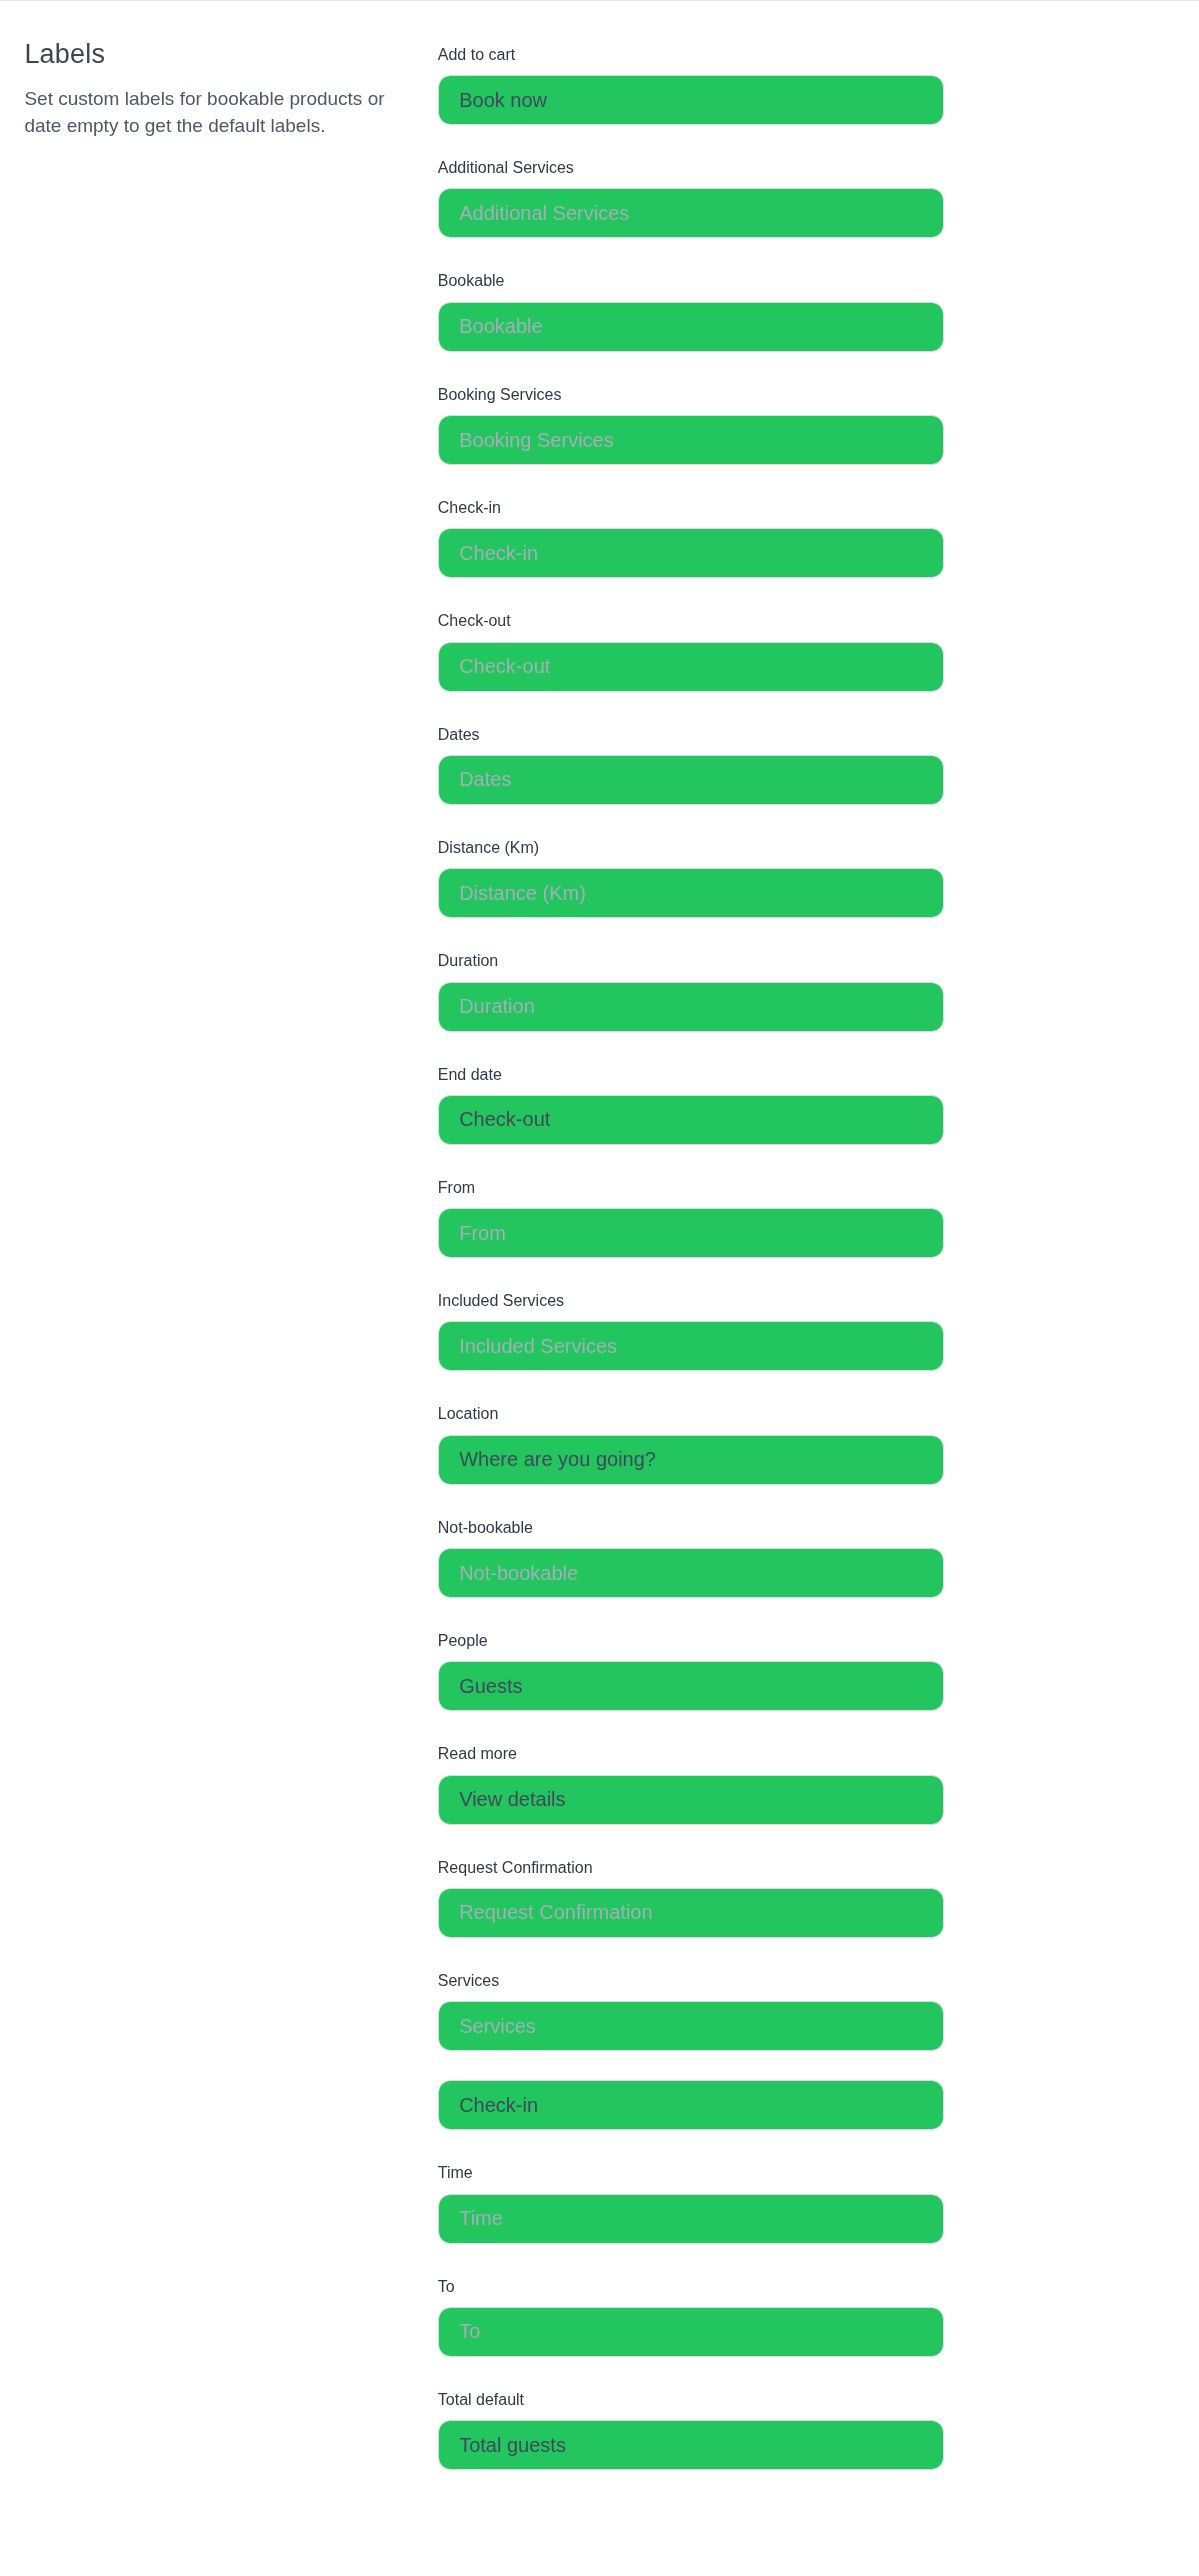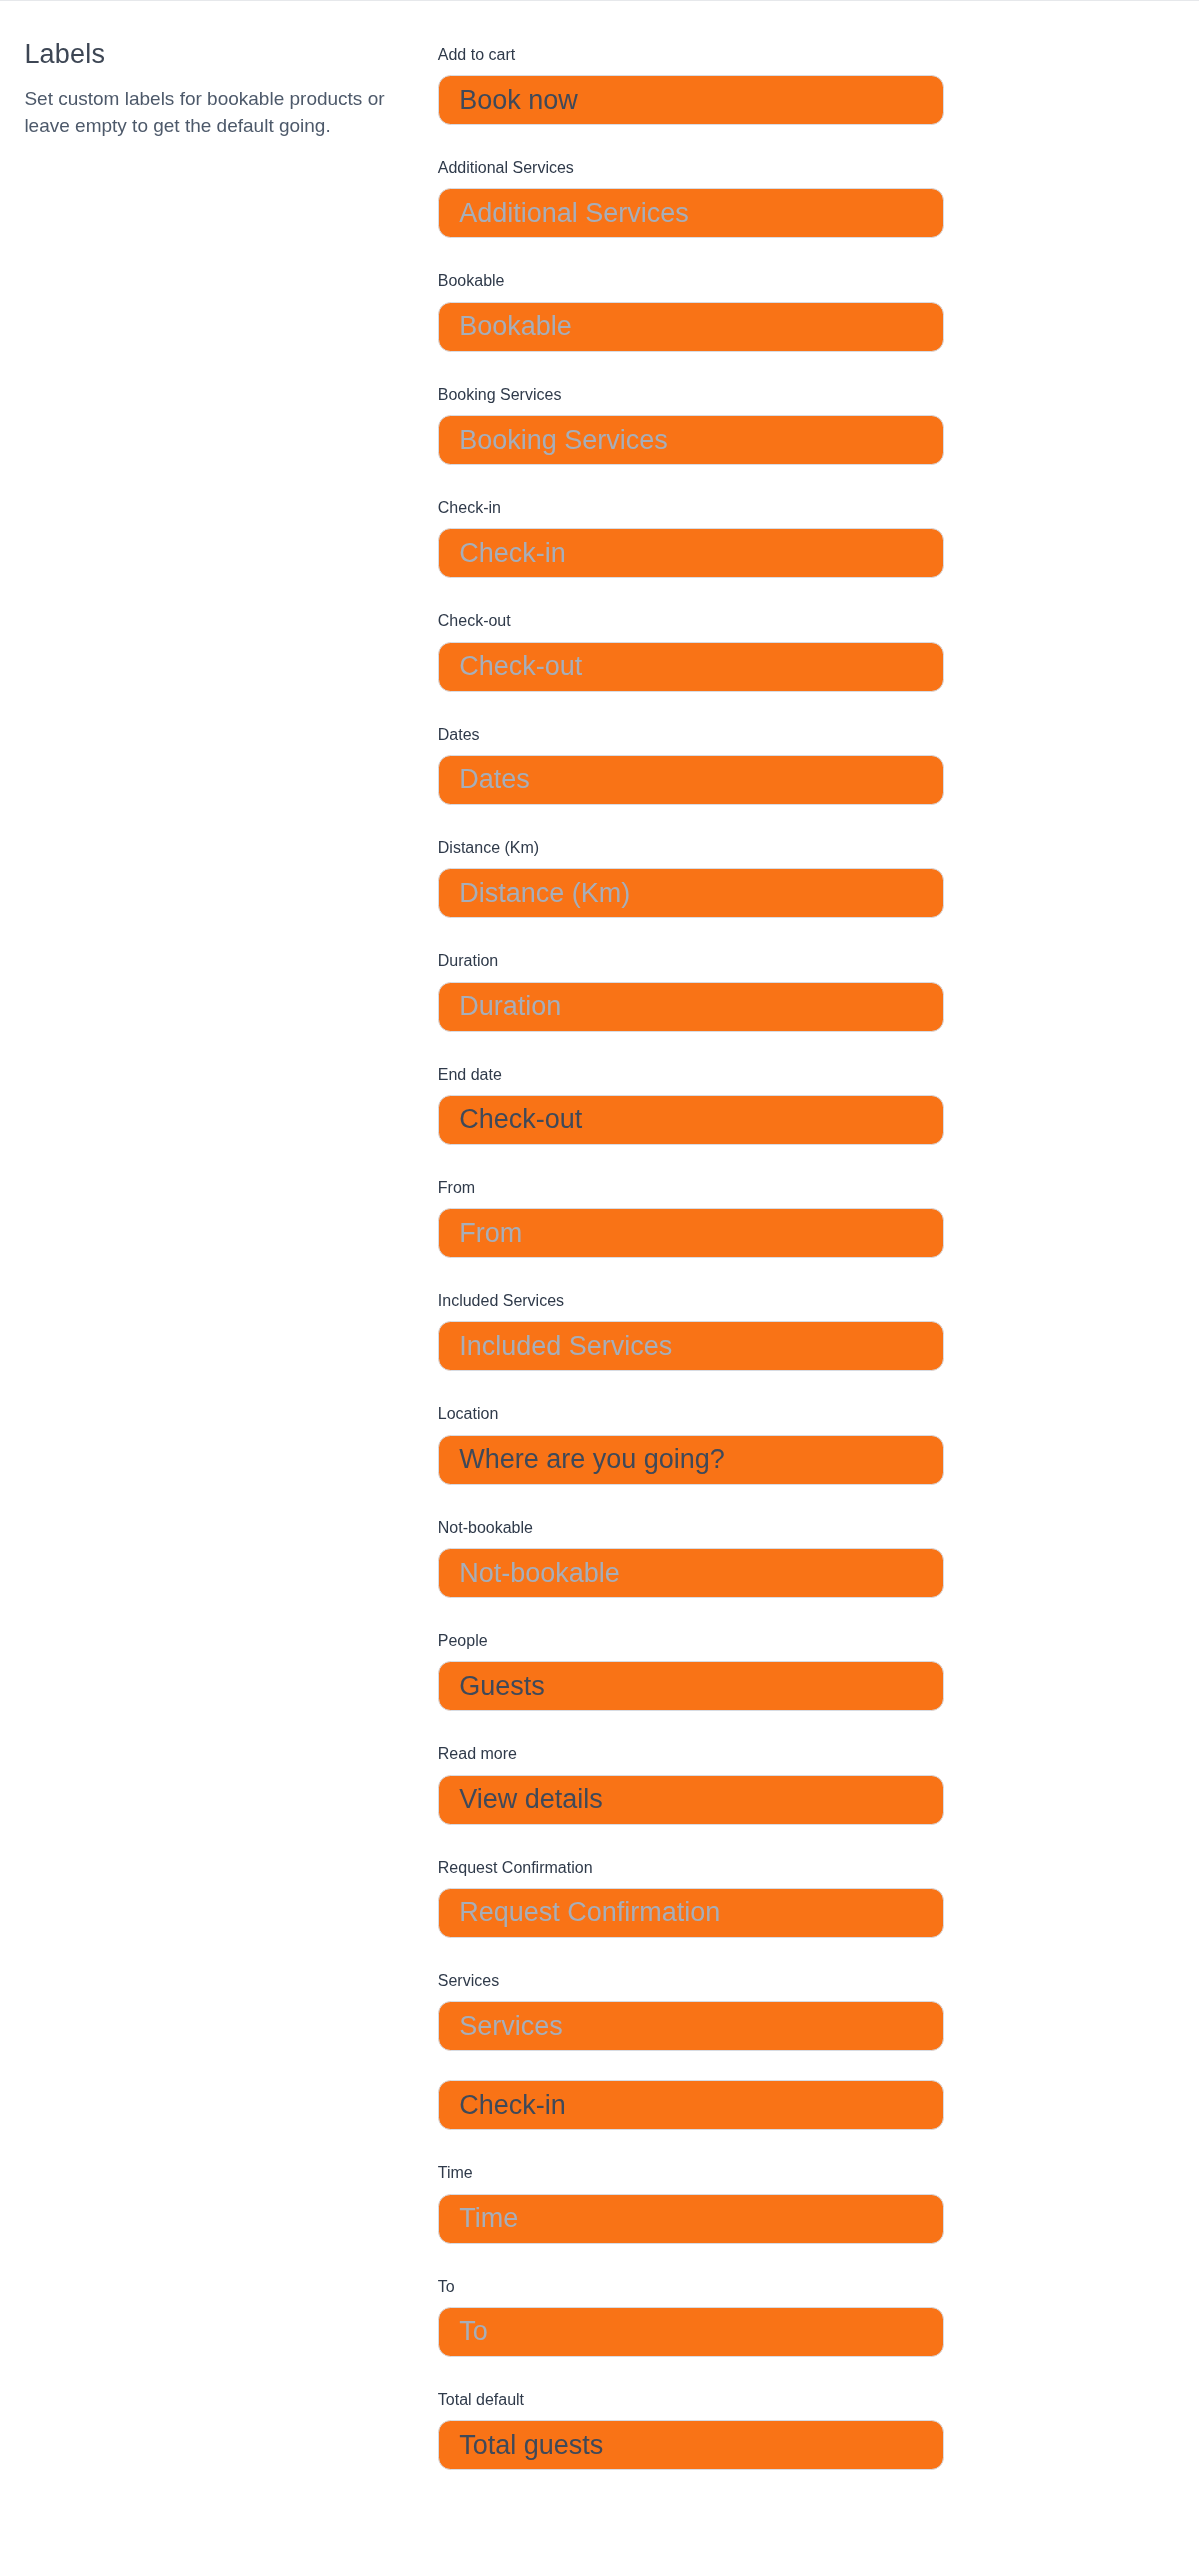"Set custom labels for bookable" p.section-description { text: leave empty to get the default going -> date empty to get the default labels }
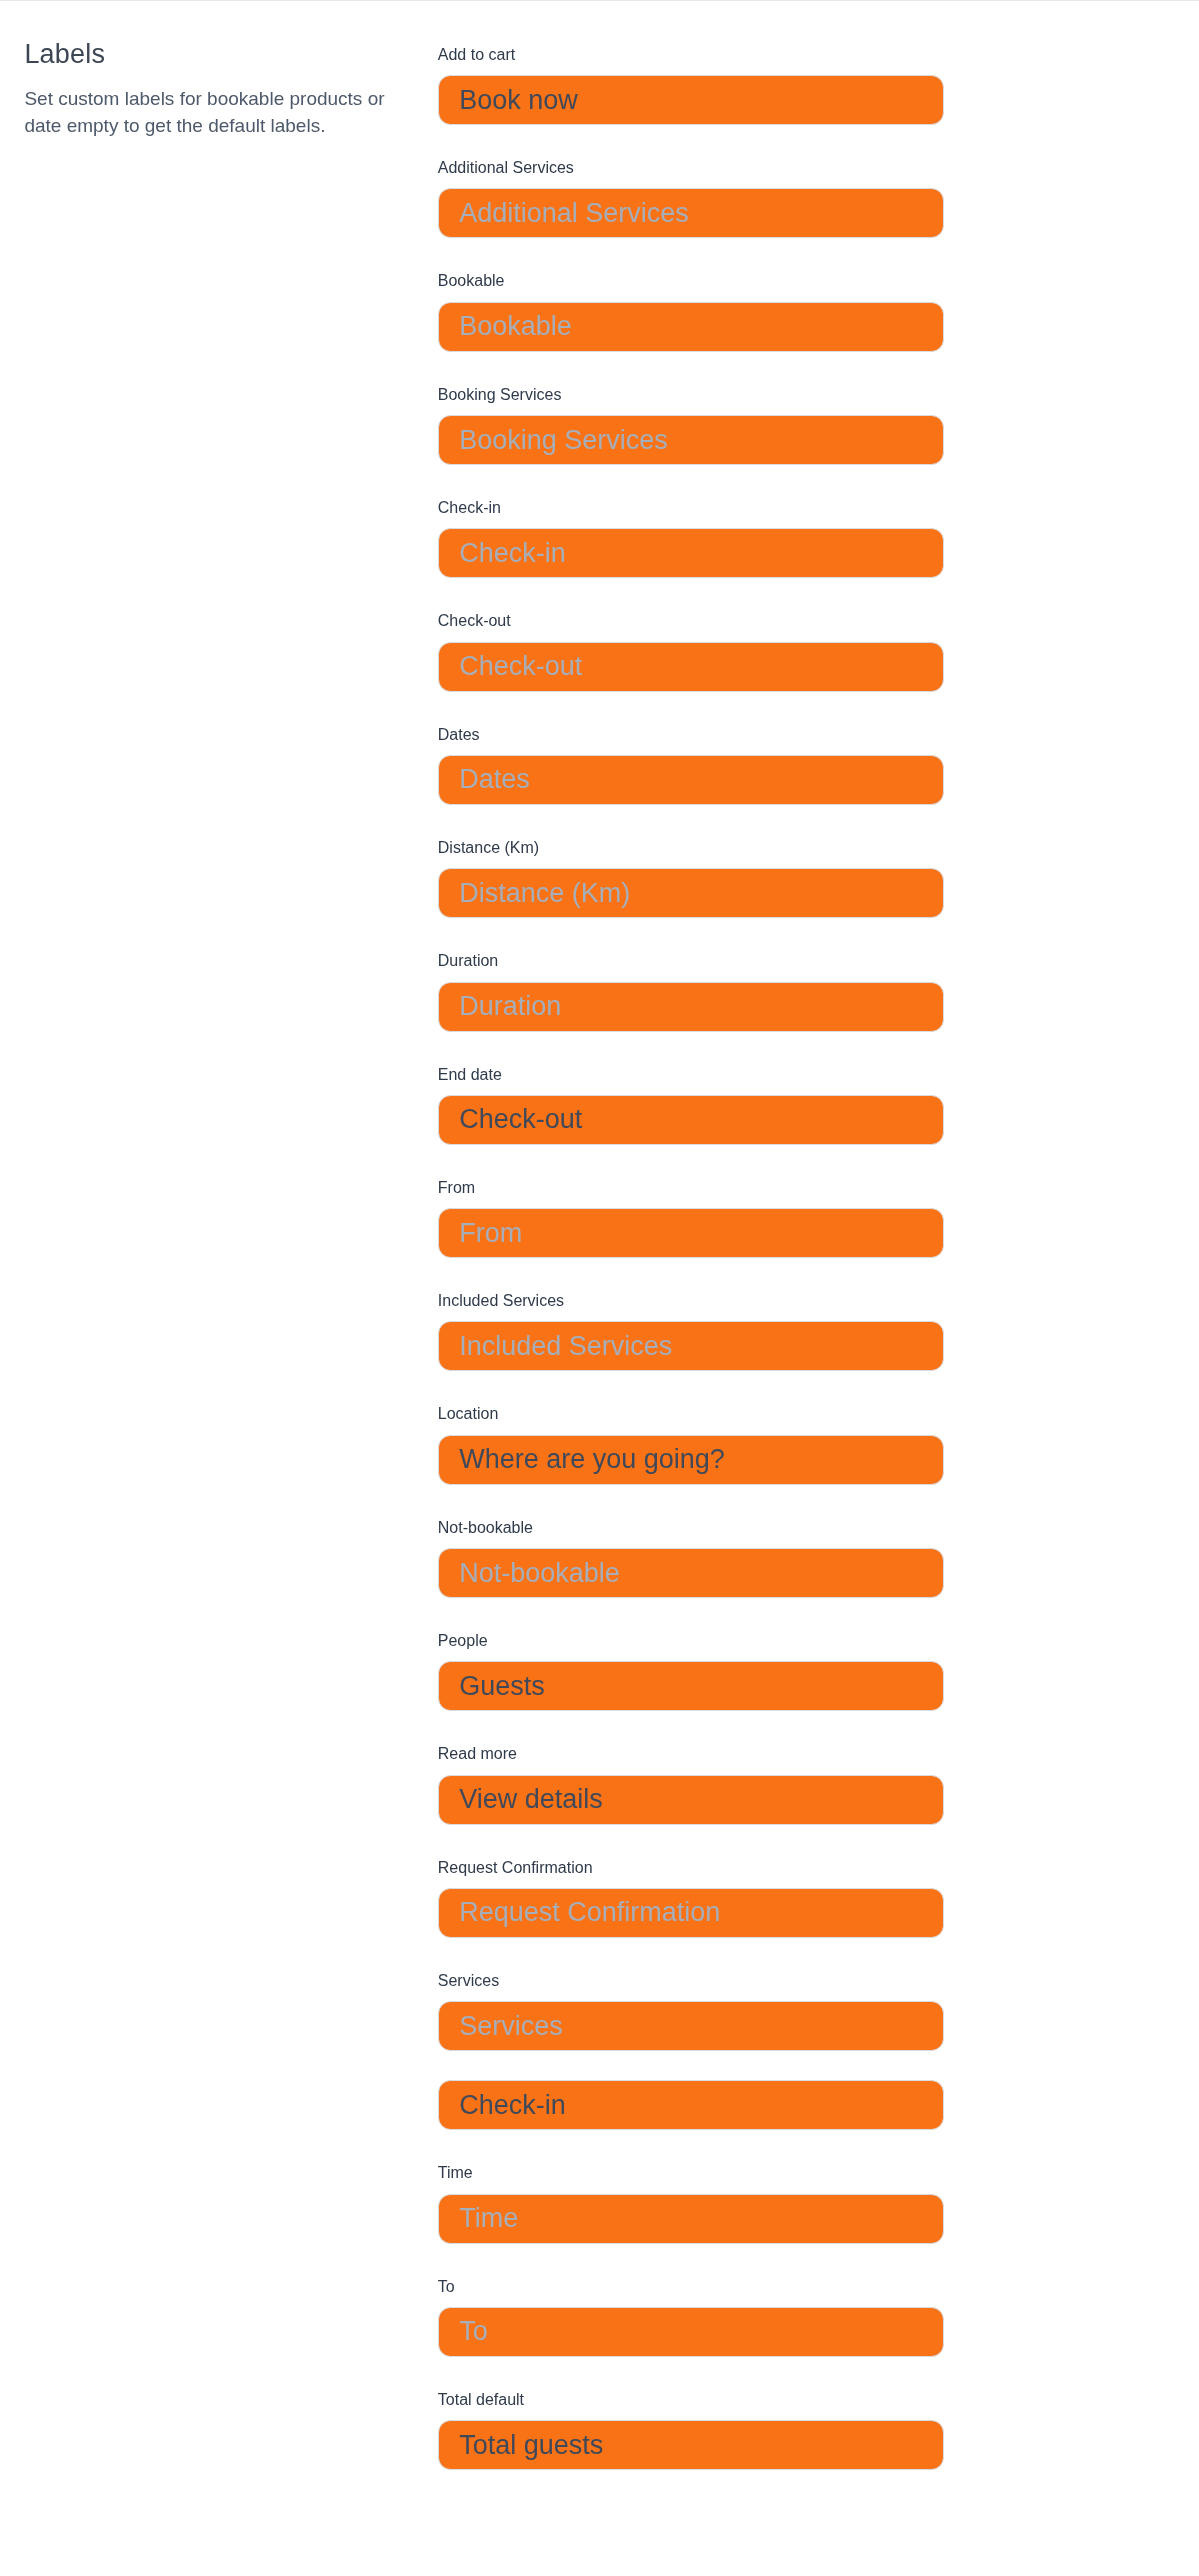"Book now" .field-input { background: #f97316 -> #22c55e; font-size: 27px -> 20px }
